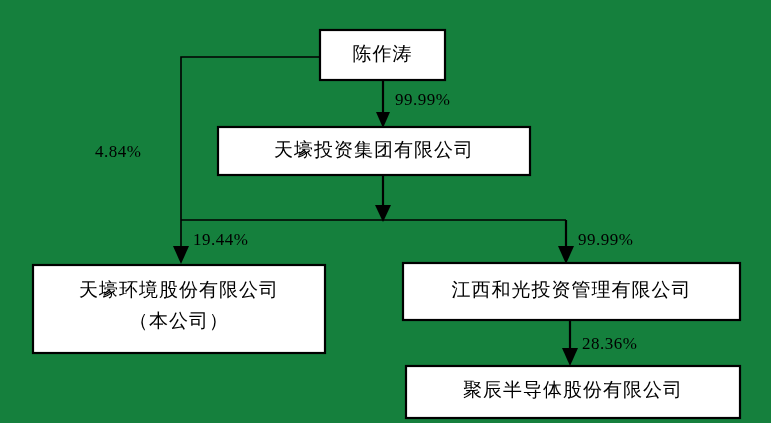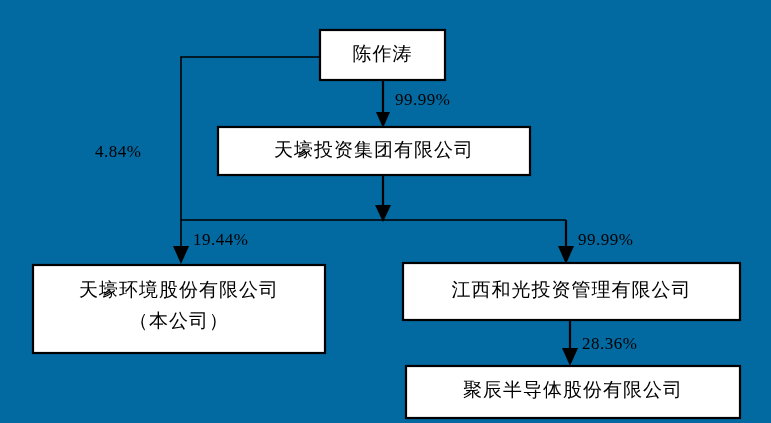"陈作涛" #diagram-root { background: #0369a1 -> #15803d }
